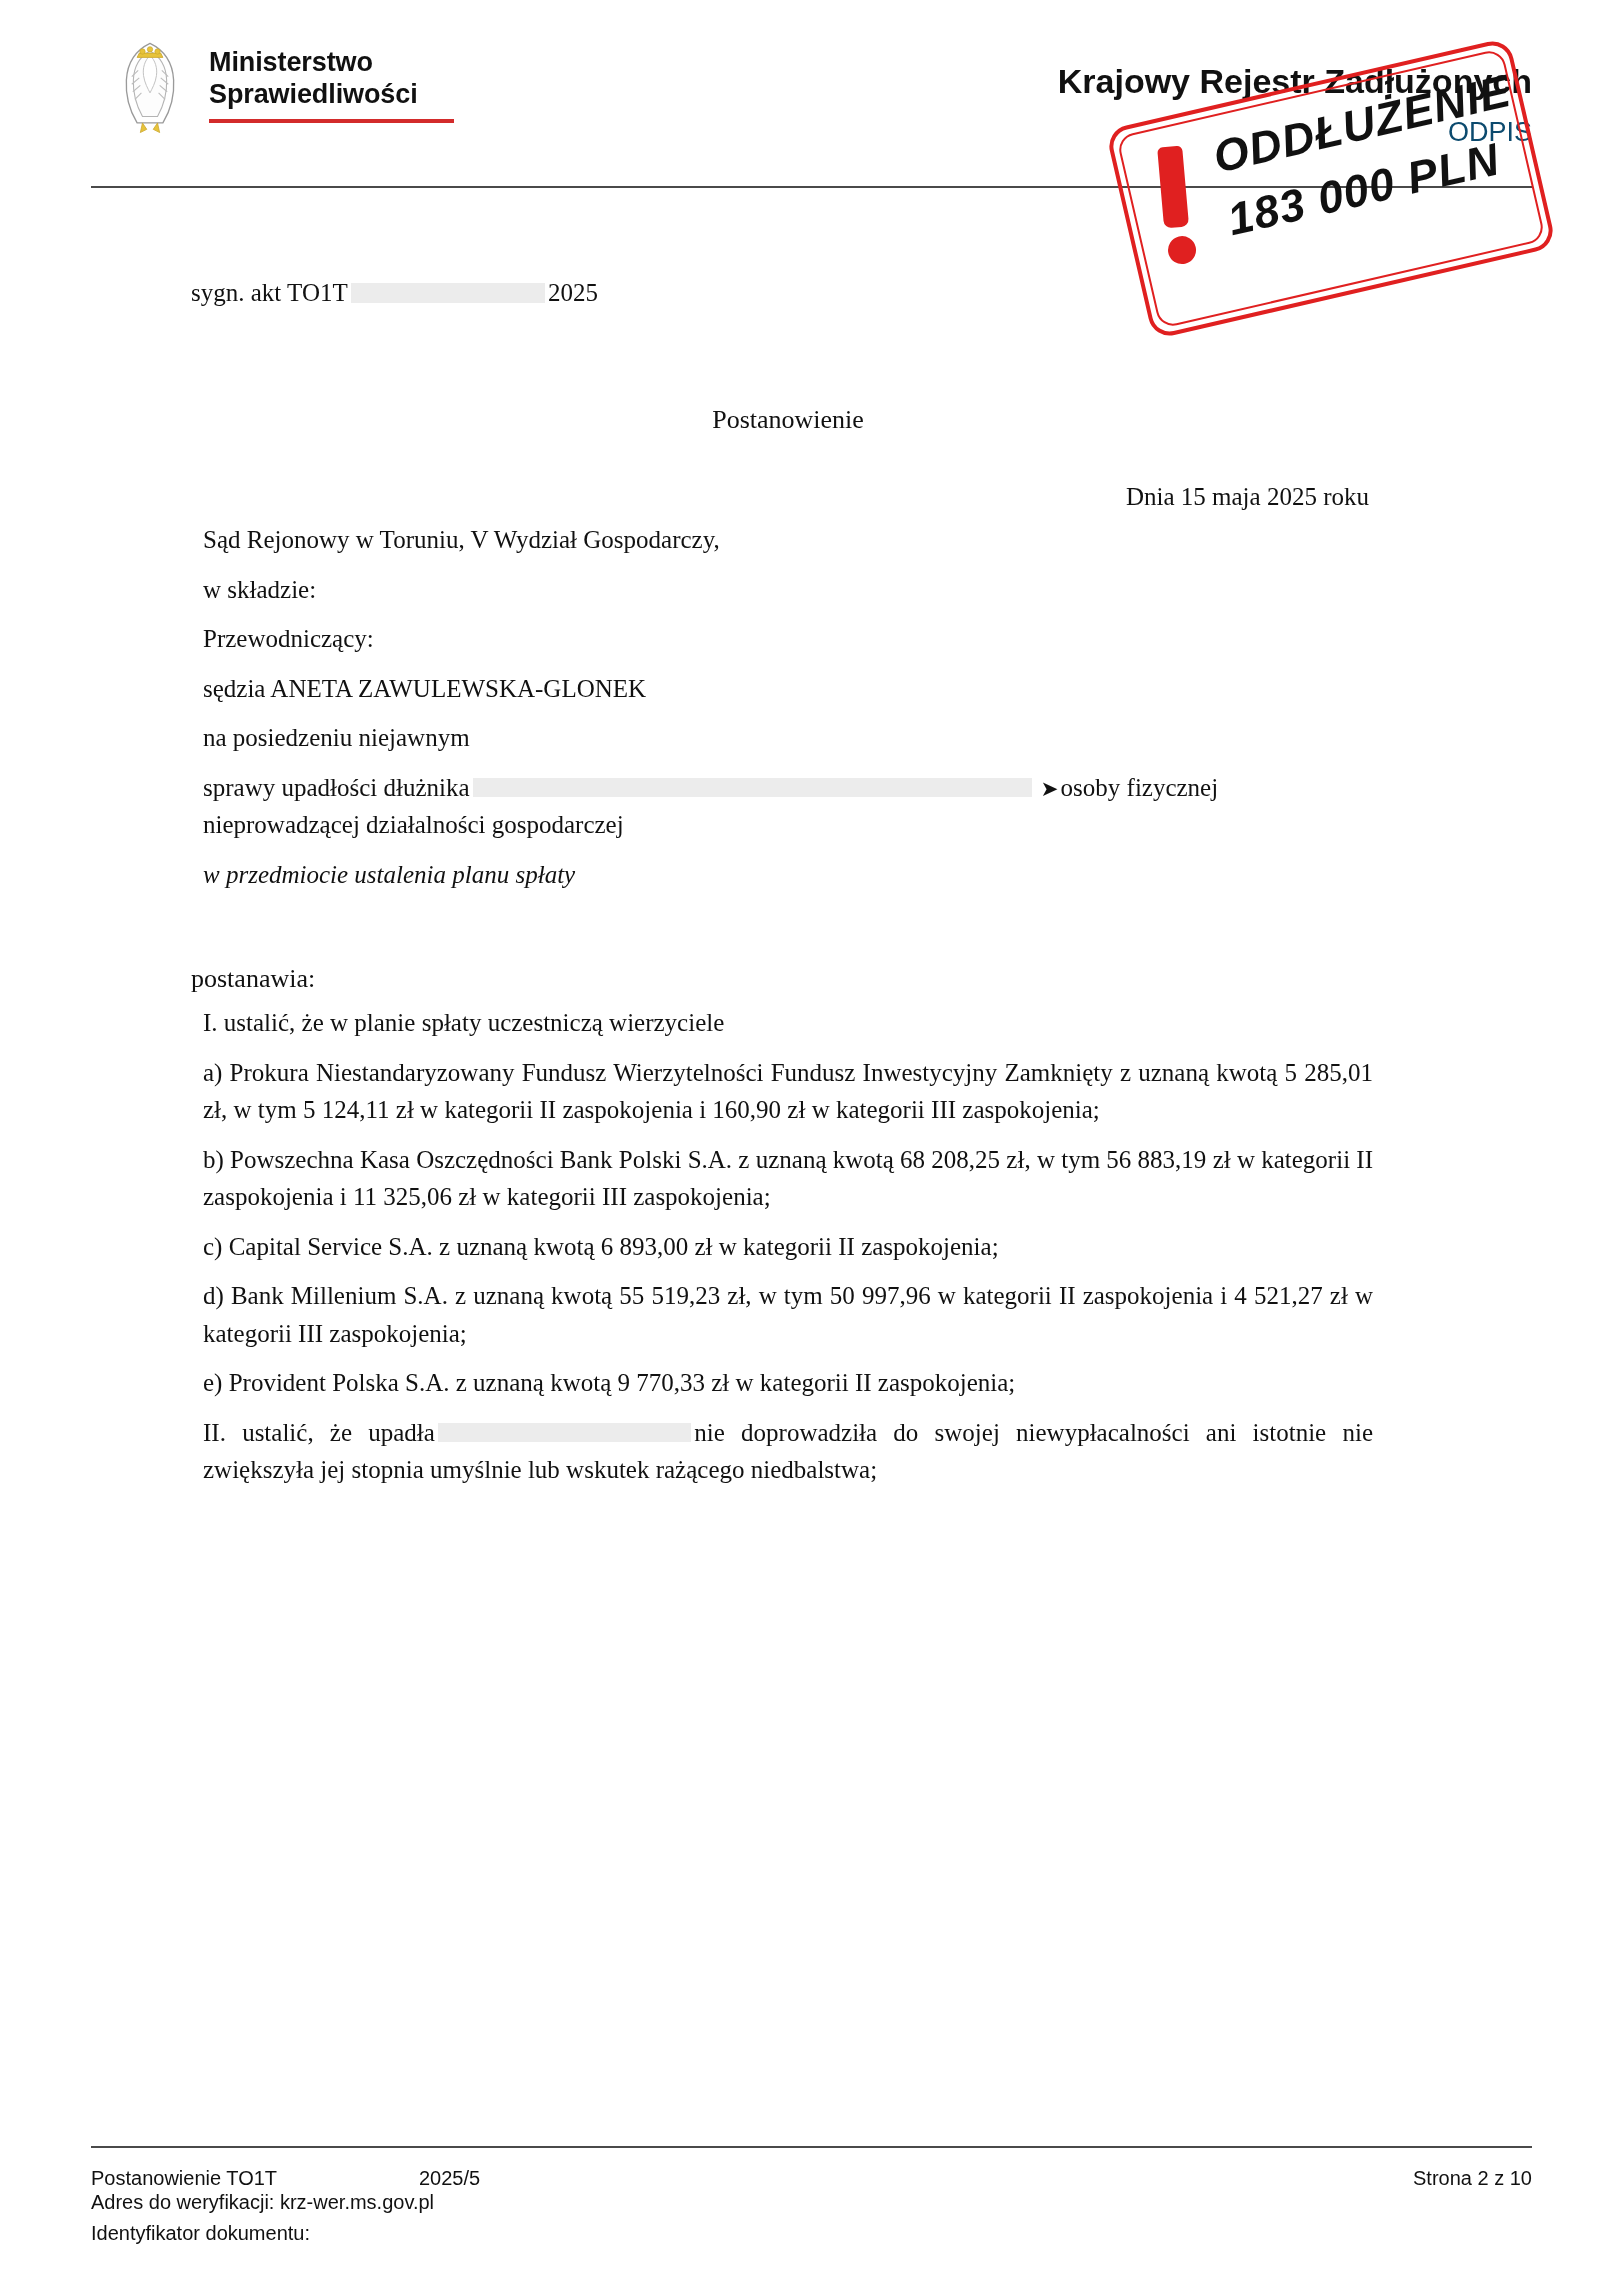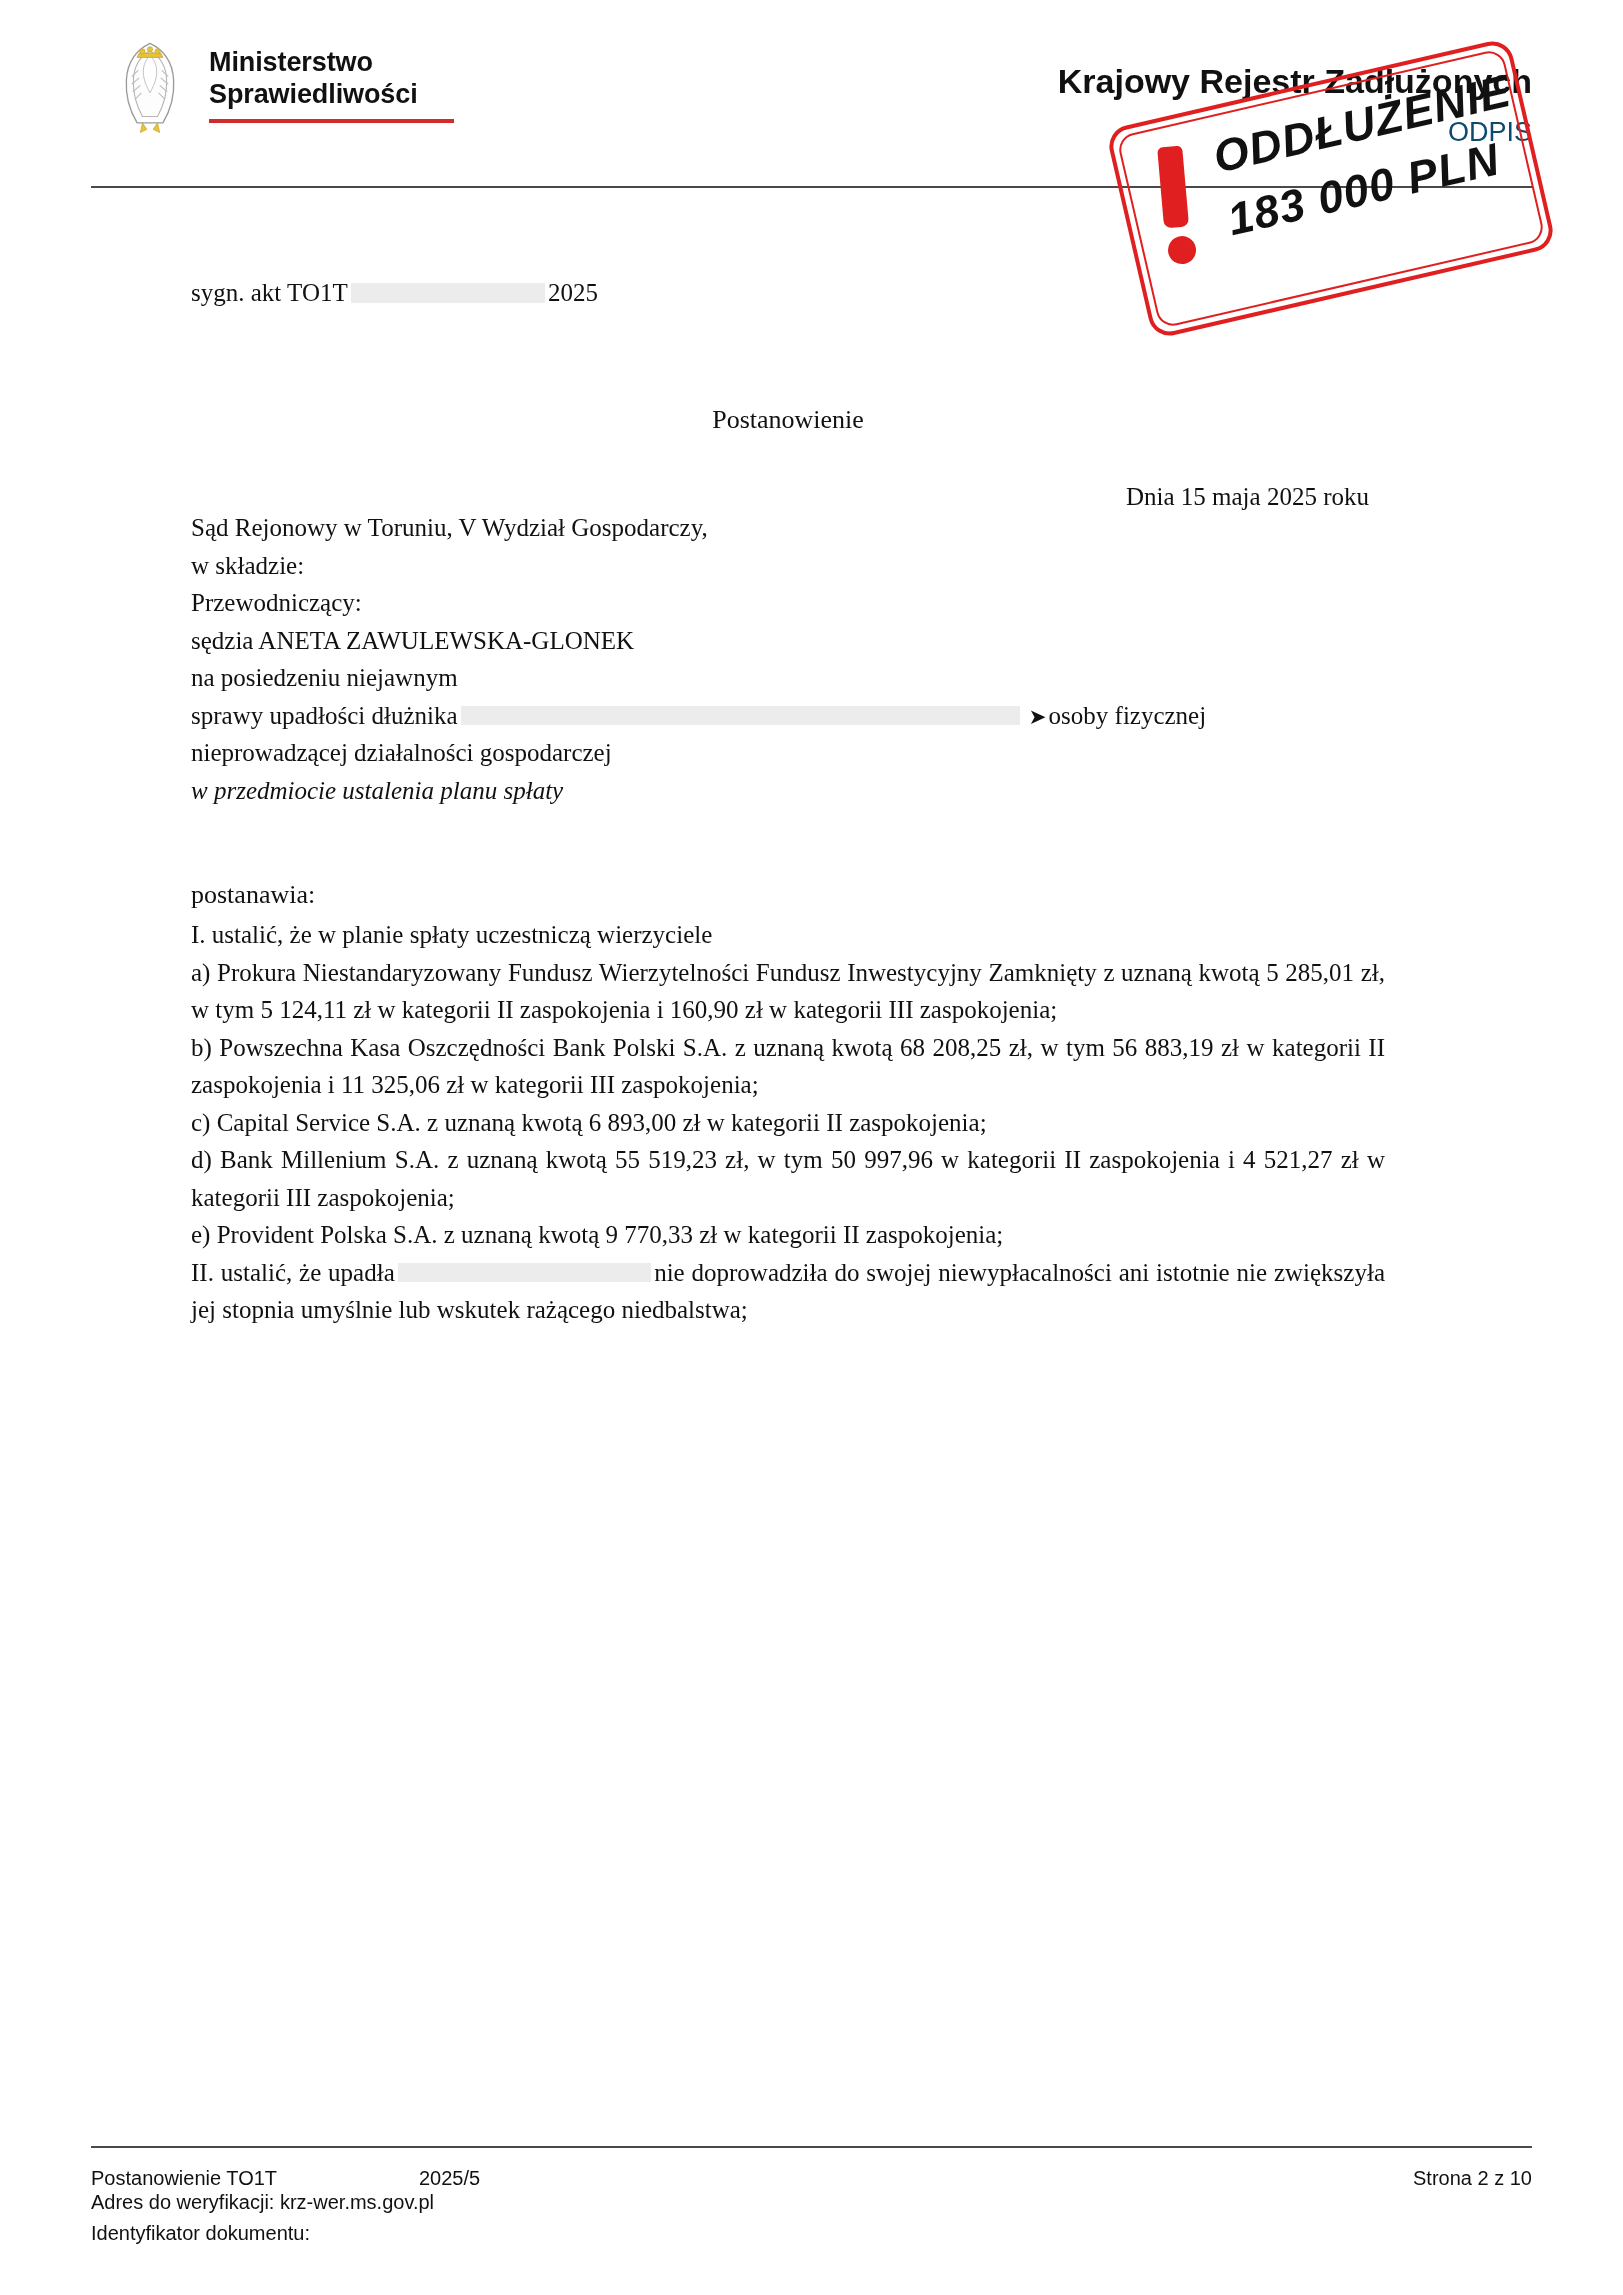"Sąd Rejonowy w Toruniu, V" p.para { margin: 0 -> 12px }
